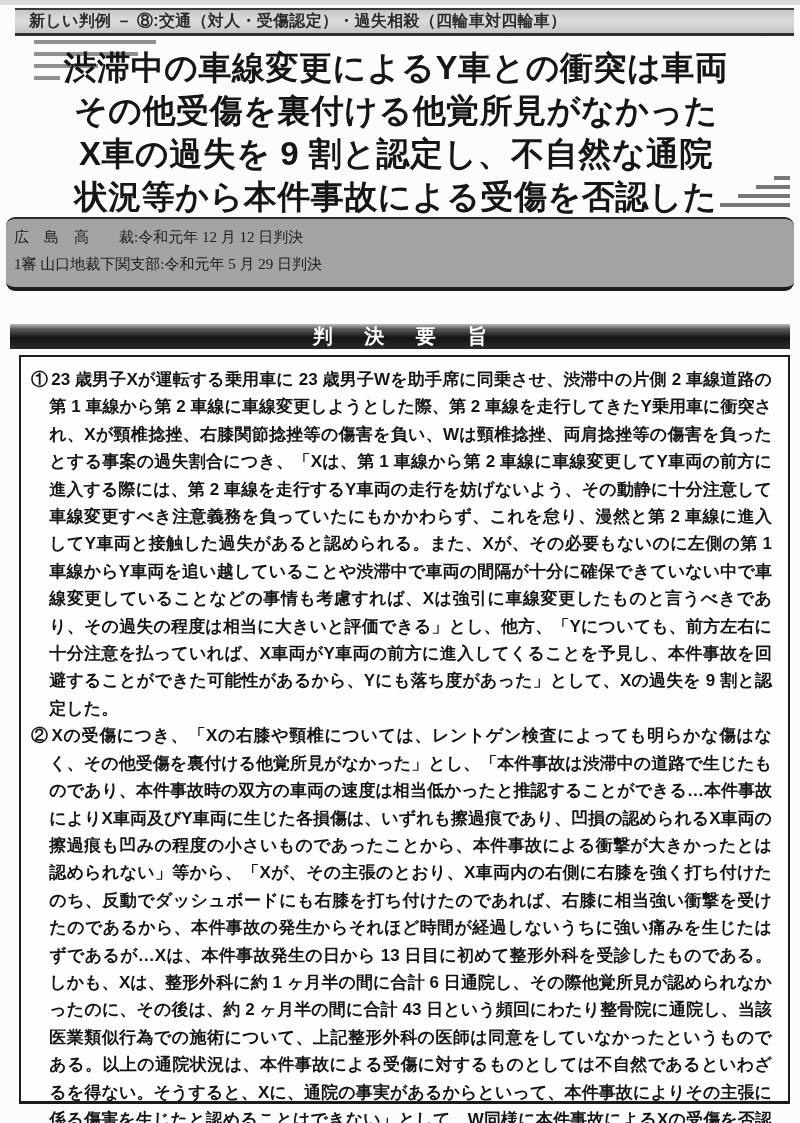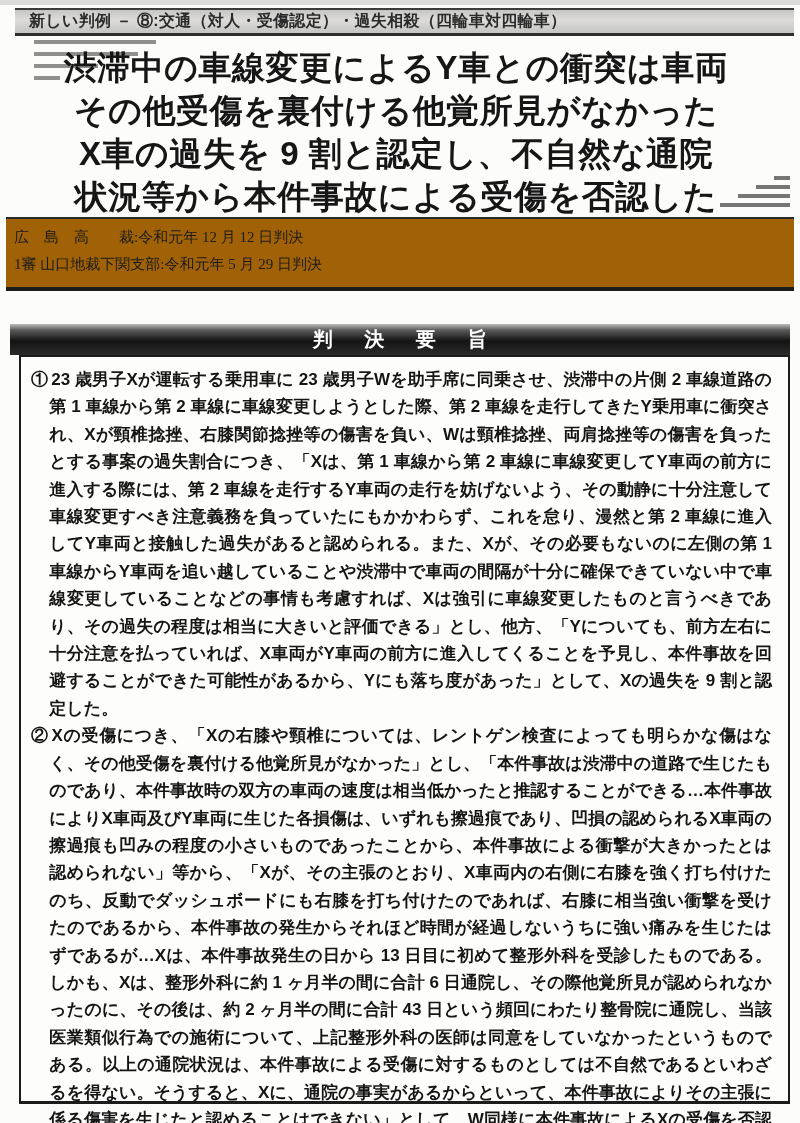"広 島 高 裁:令和元年 12" .court-box { background: #a16207 -> #a3a3a3; border-radius: none -> 9px }
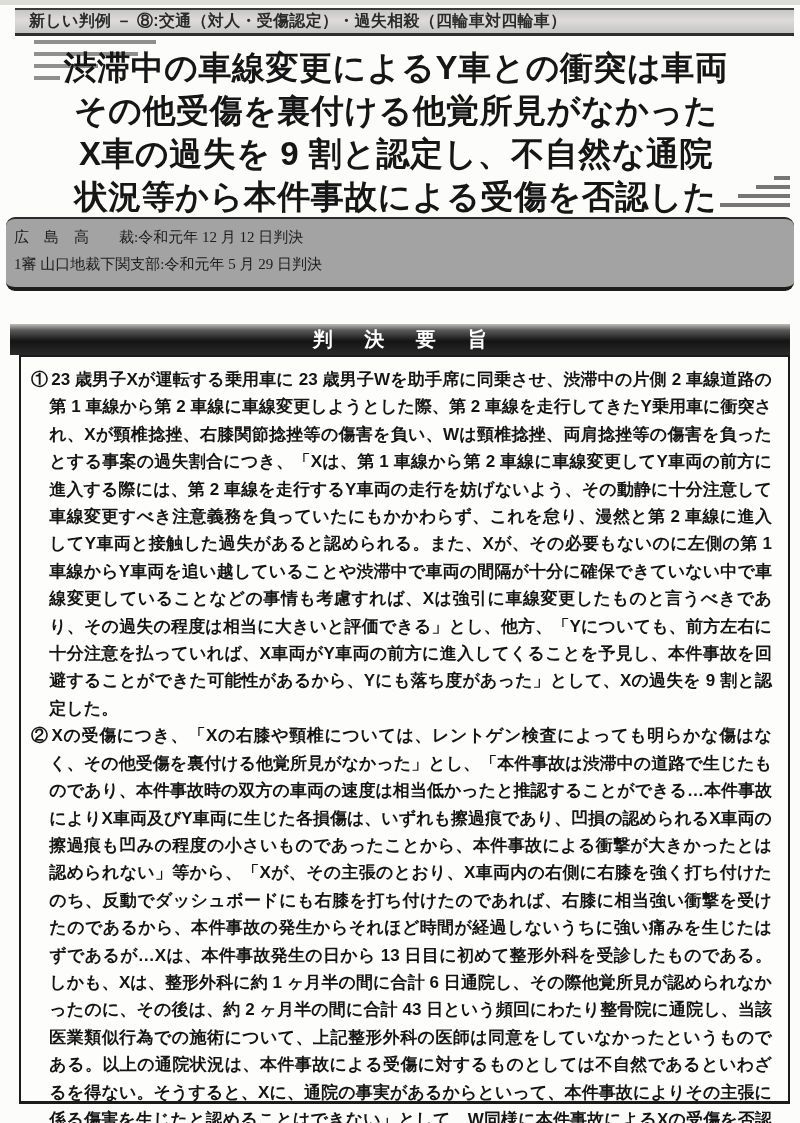"判 決 要 旨" .summary-bar { height: 31px -> 25px }
